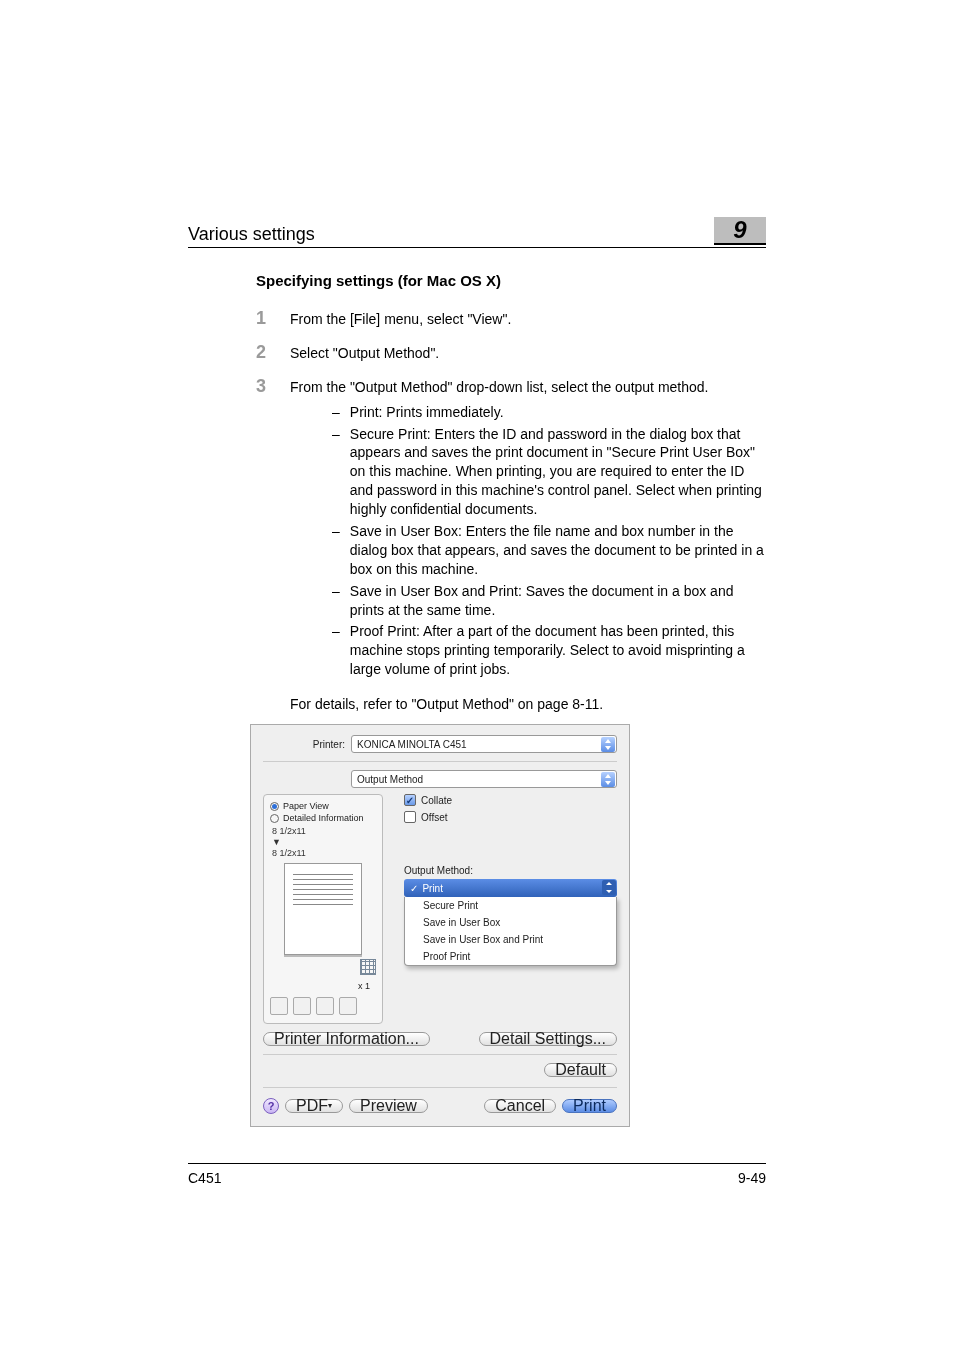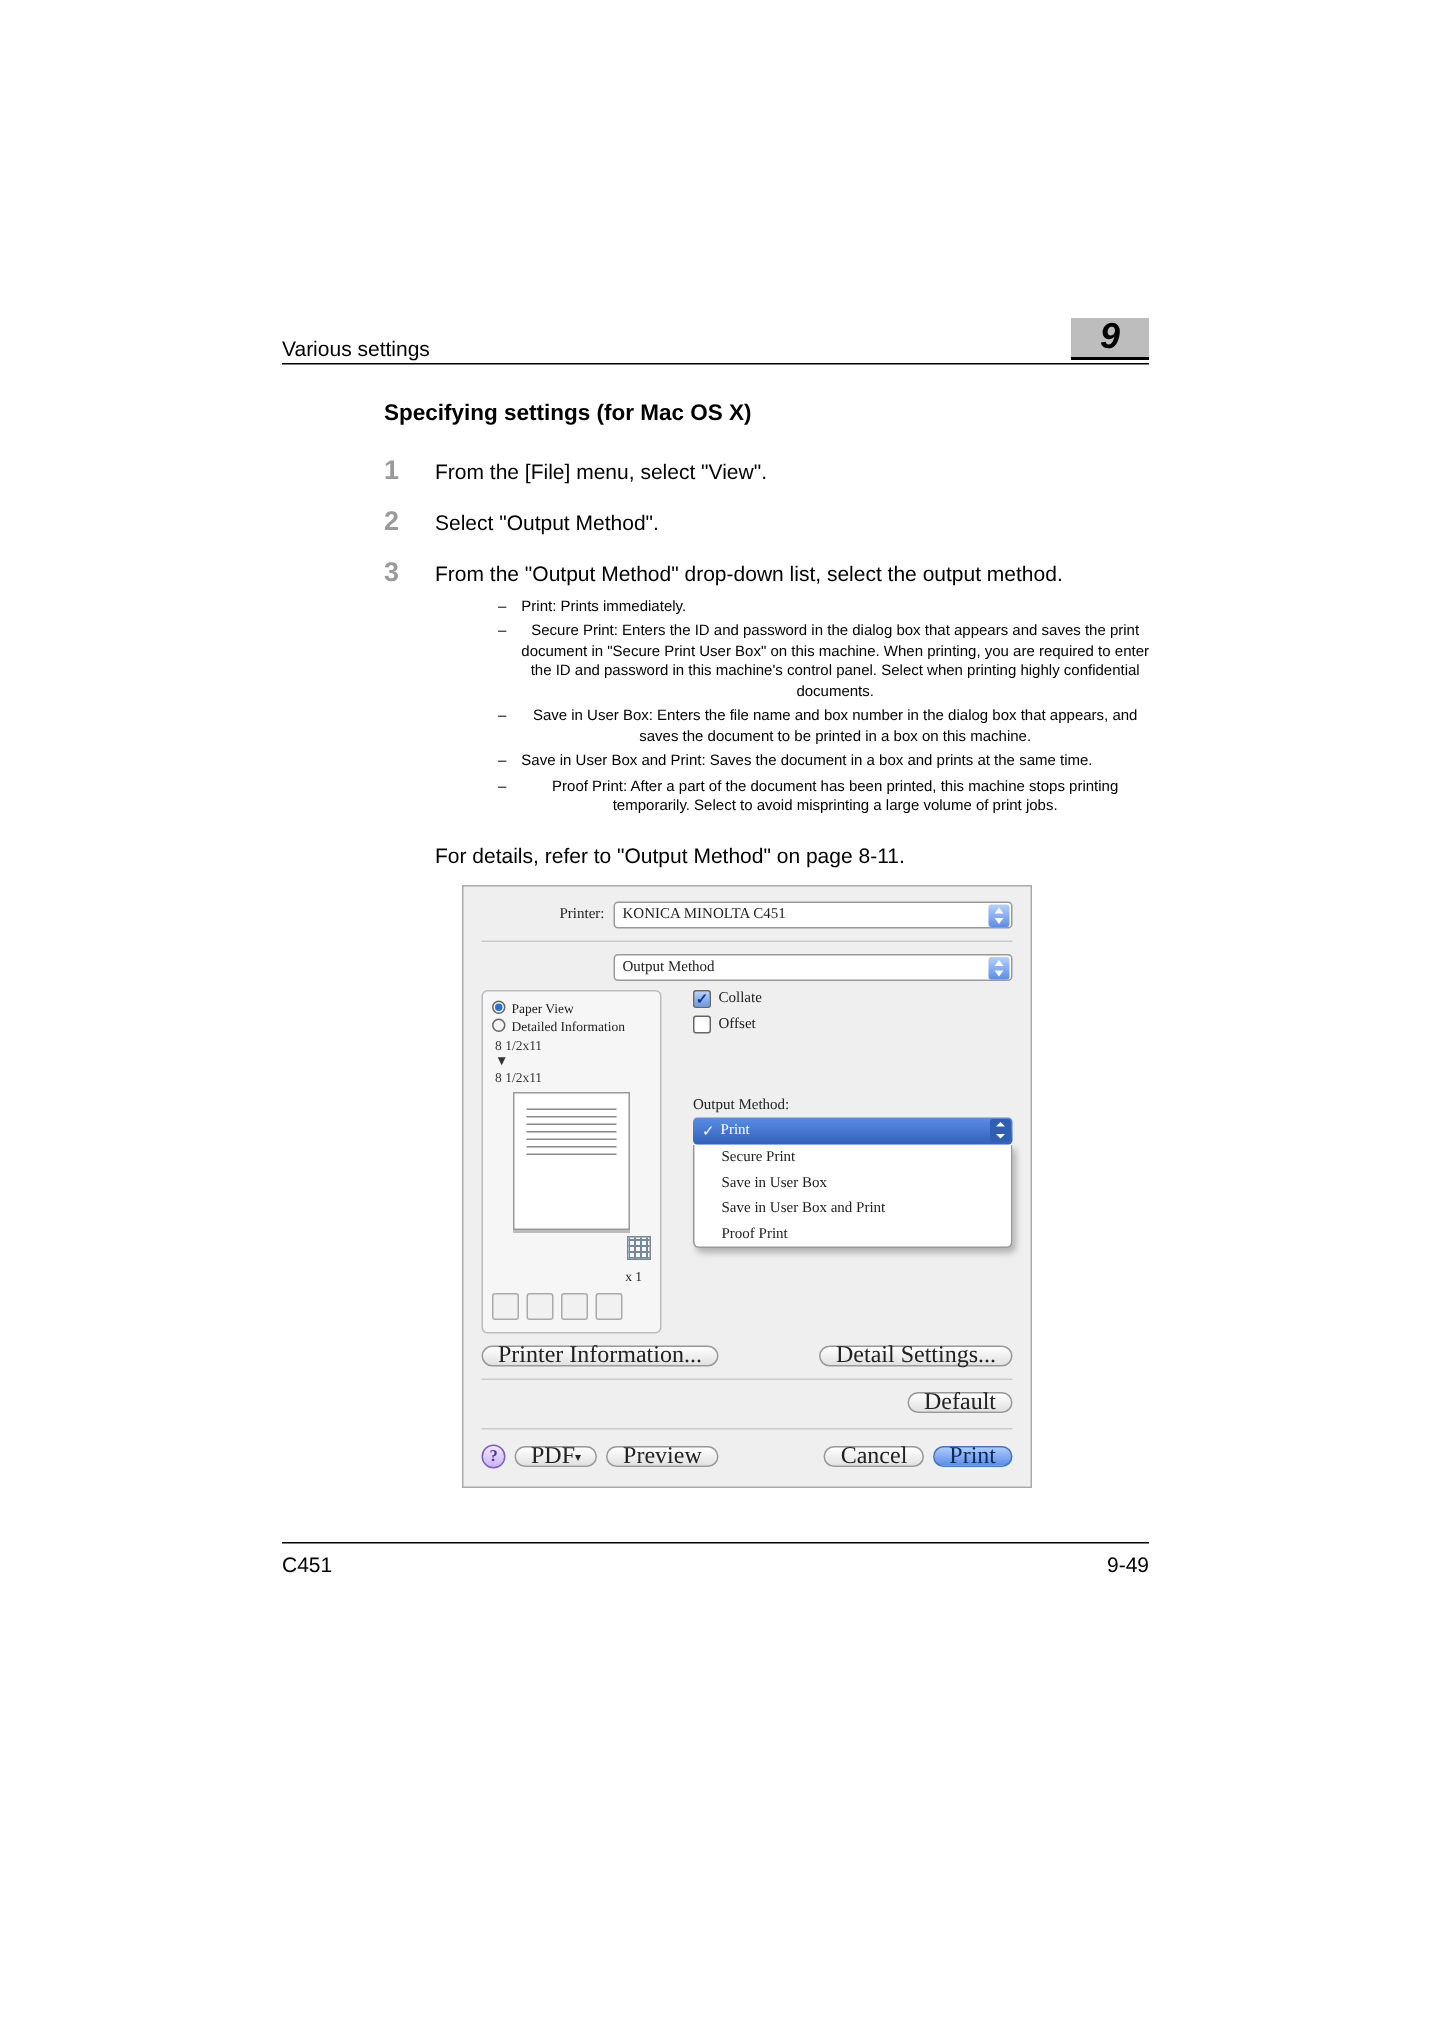"Various settings" .header-left { font-size: 14px -> 18px }
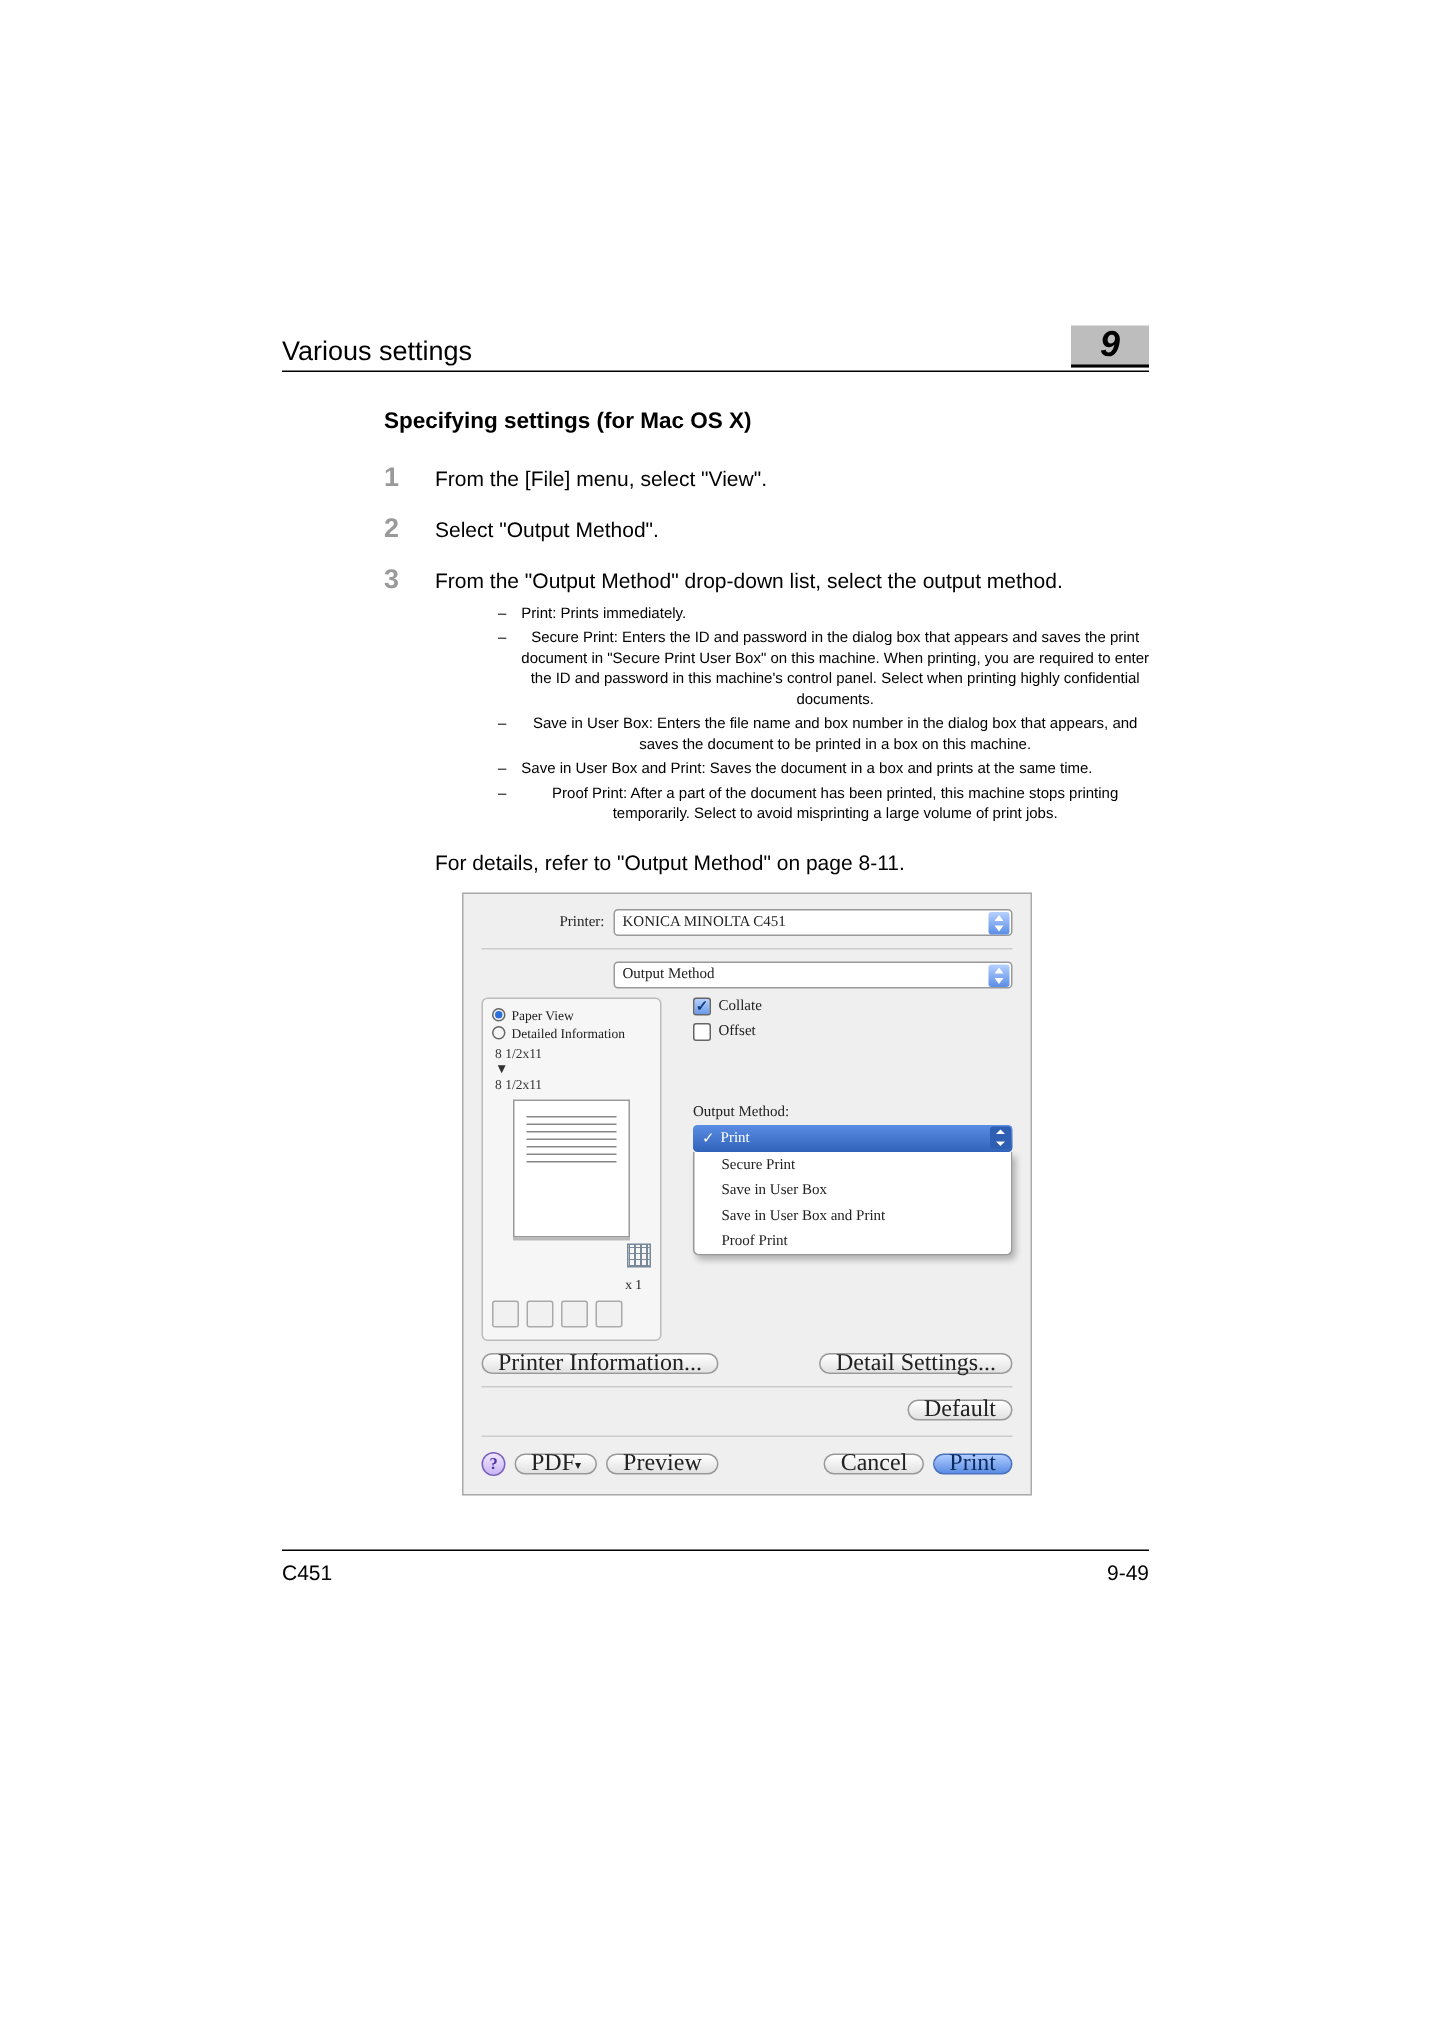"Print: Prints immediately." .sublist li { font-size: 10px -> 14px; text-align: center -> none }
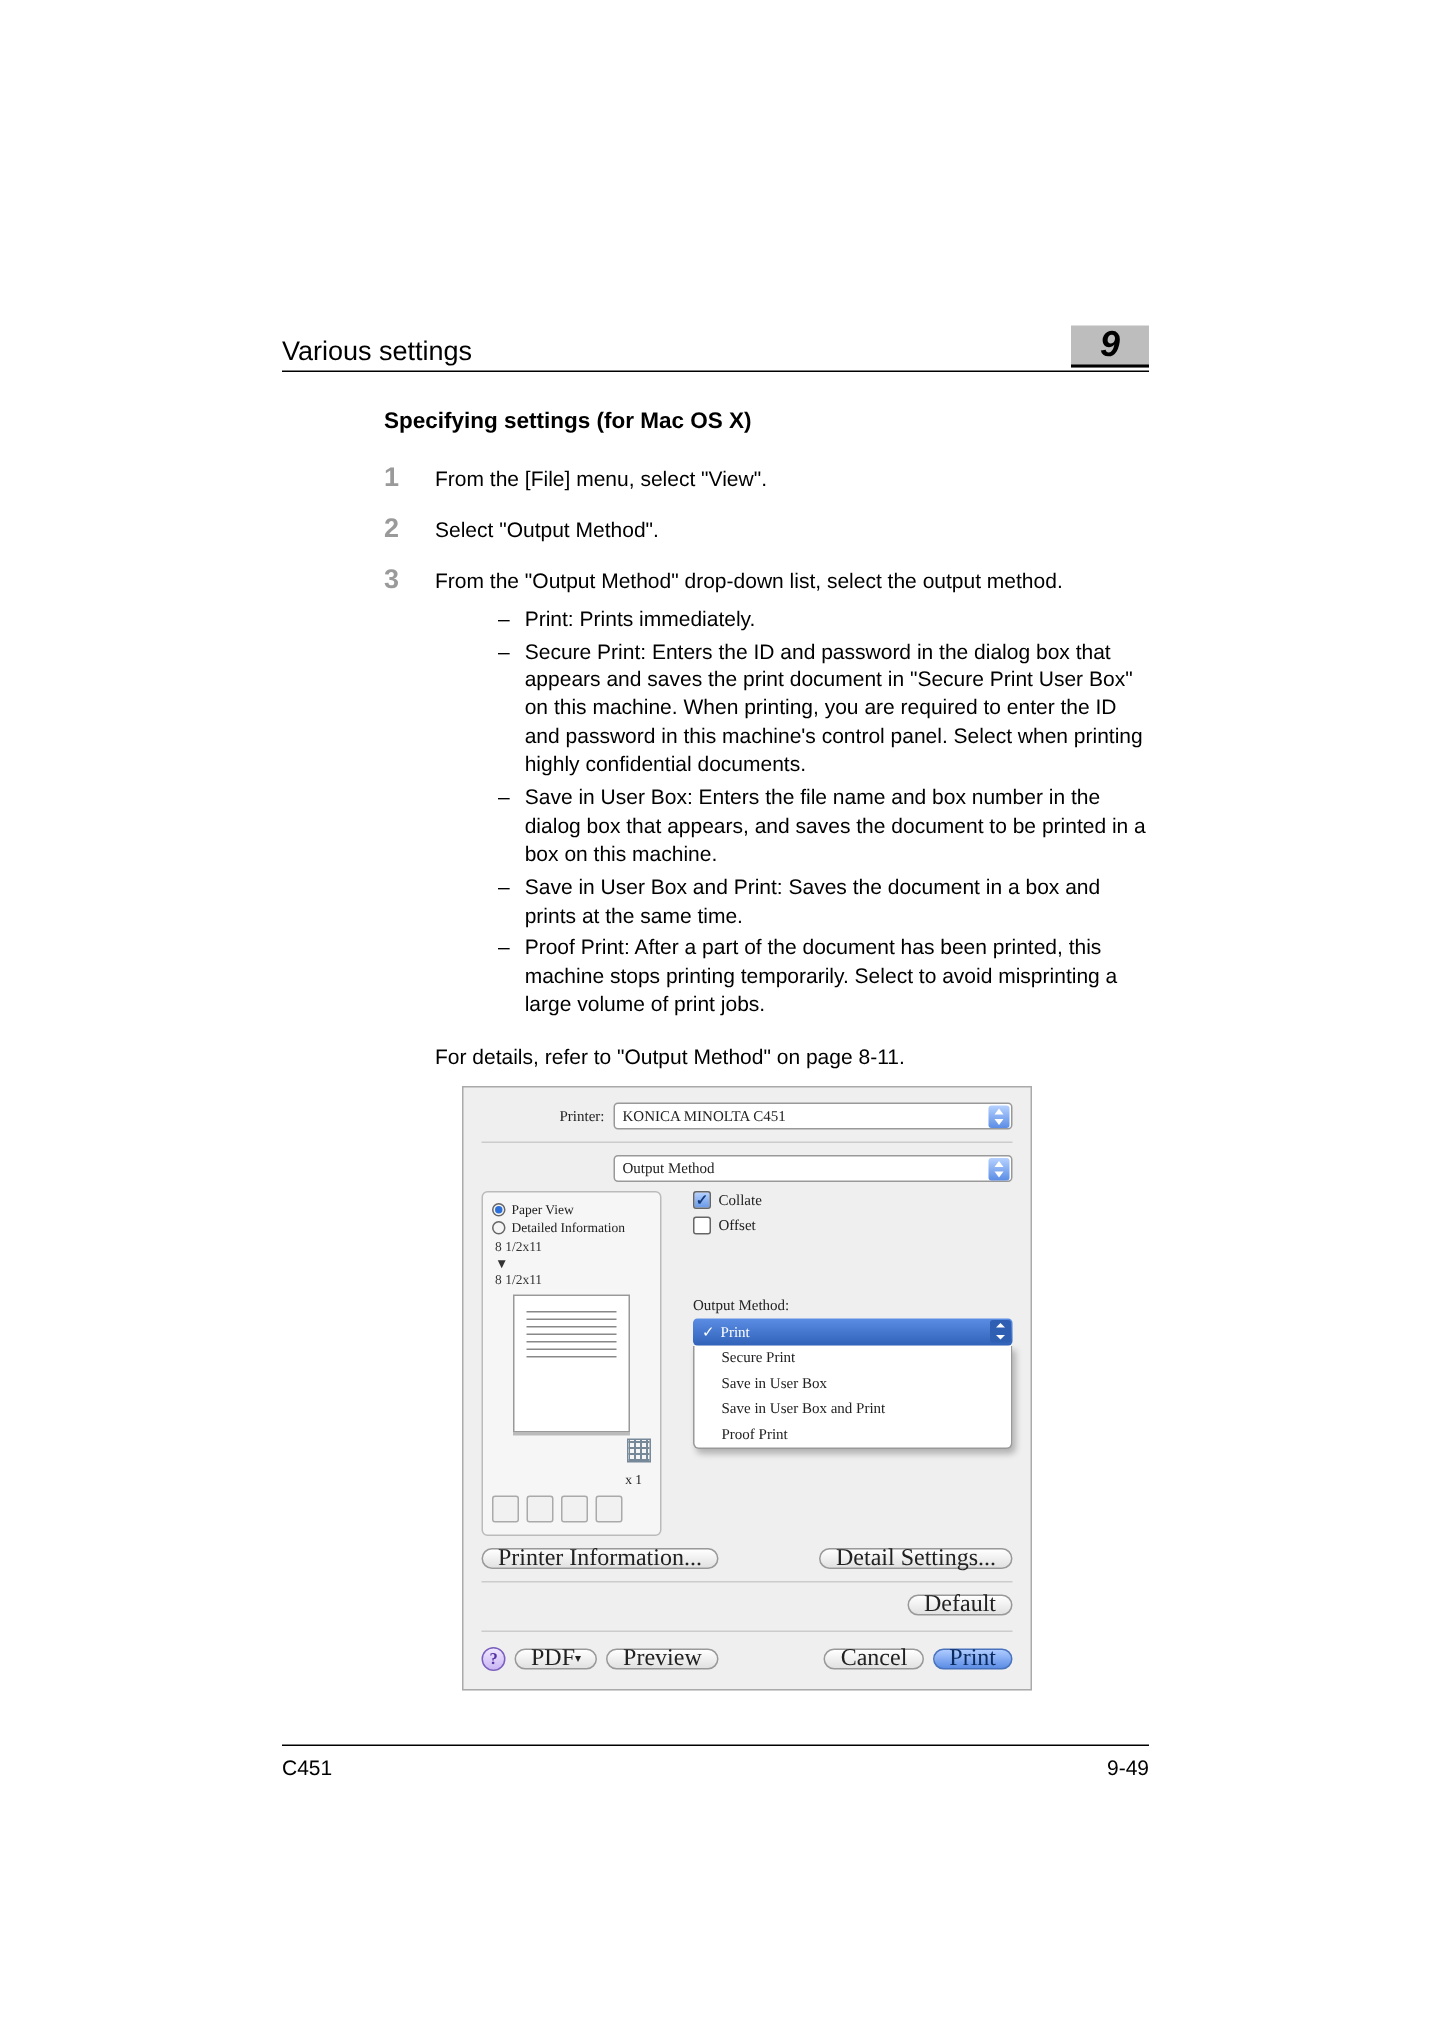"Printer:" .dialog { font-family: Liberation Serif, serif -> Liberation Sans, sans-serif; margin: 10px 0 0 120px -> 10px 0 0 62px }
